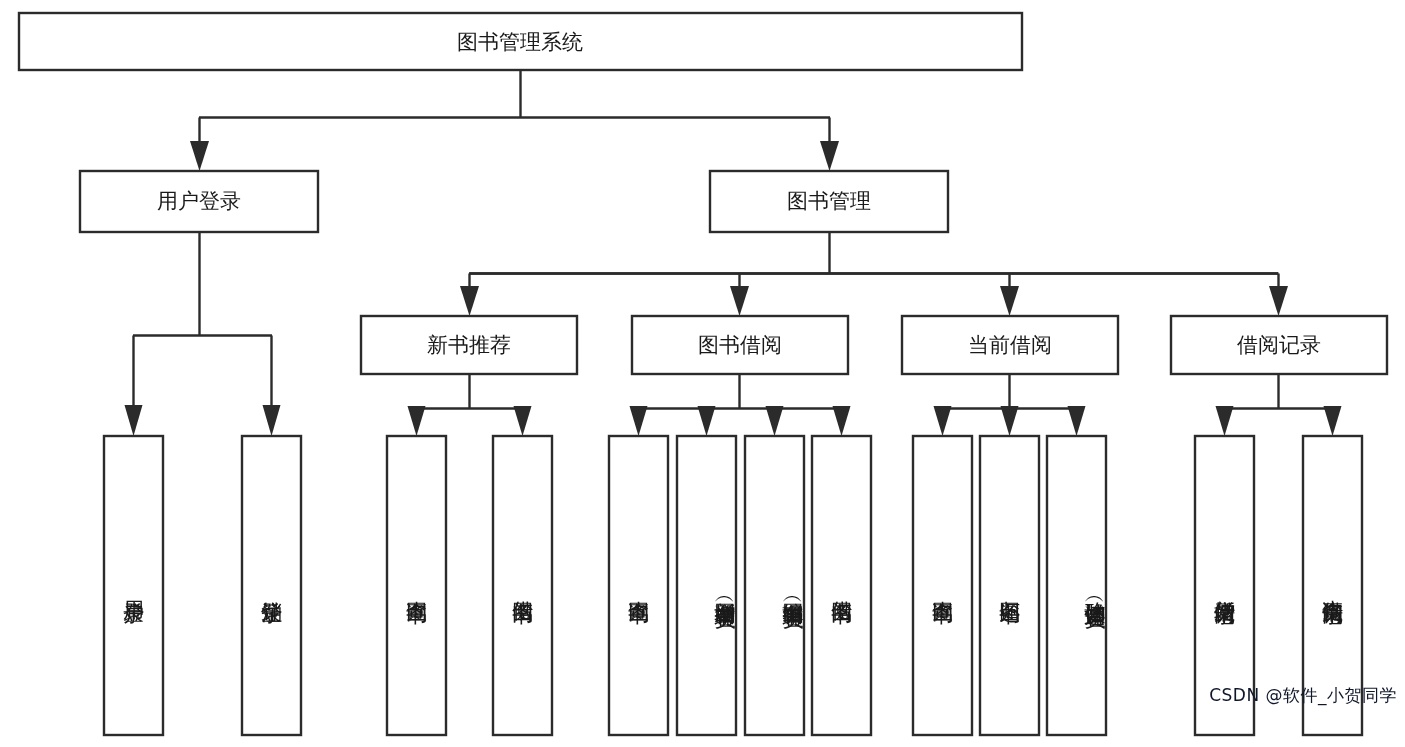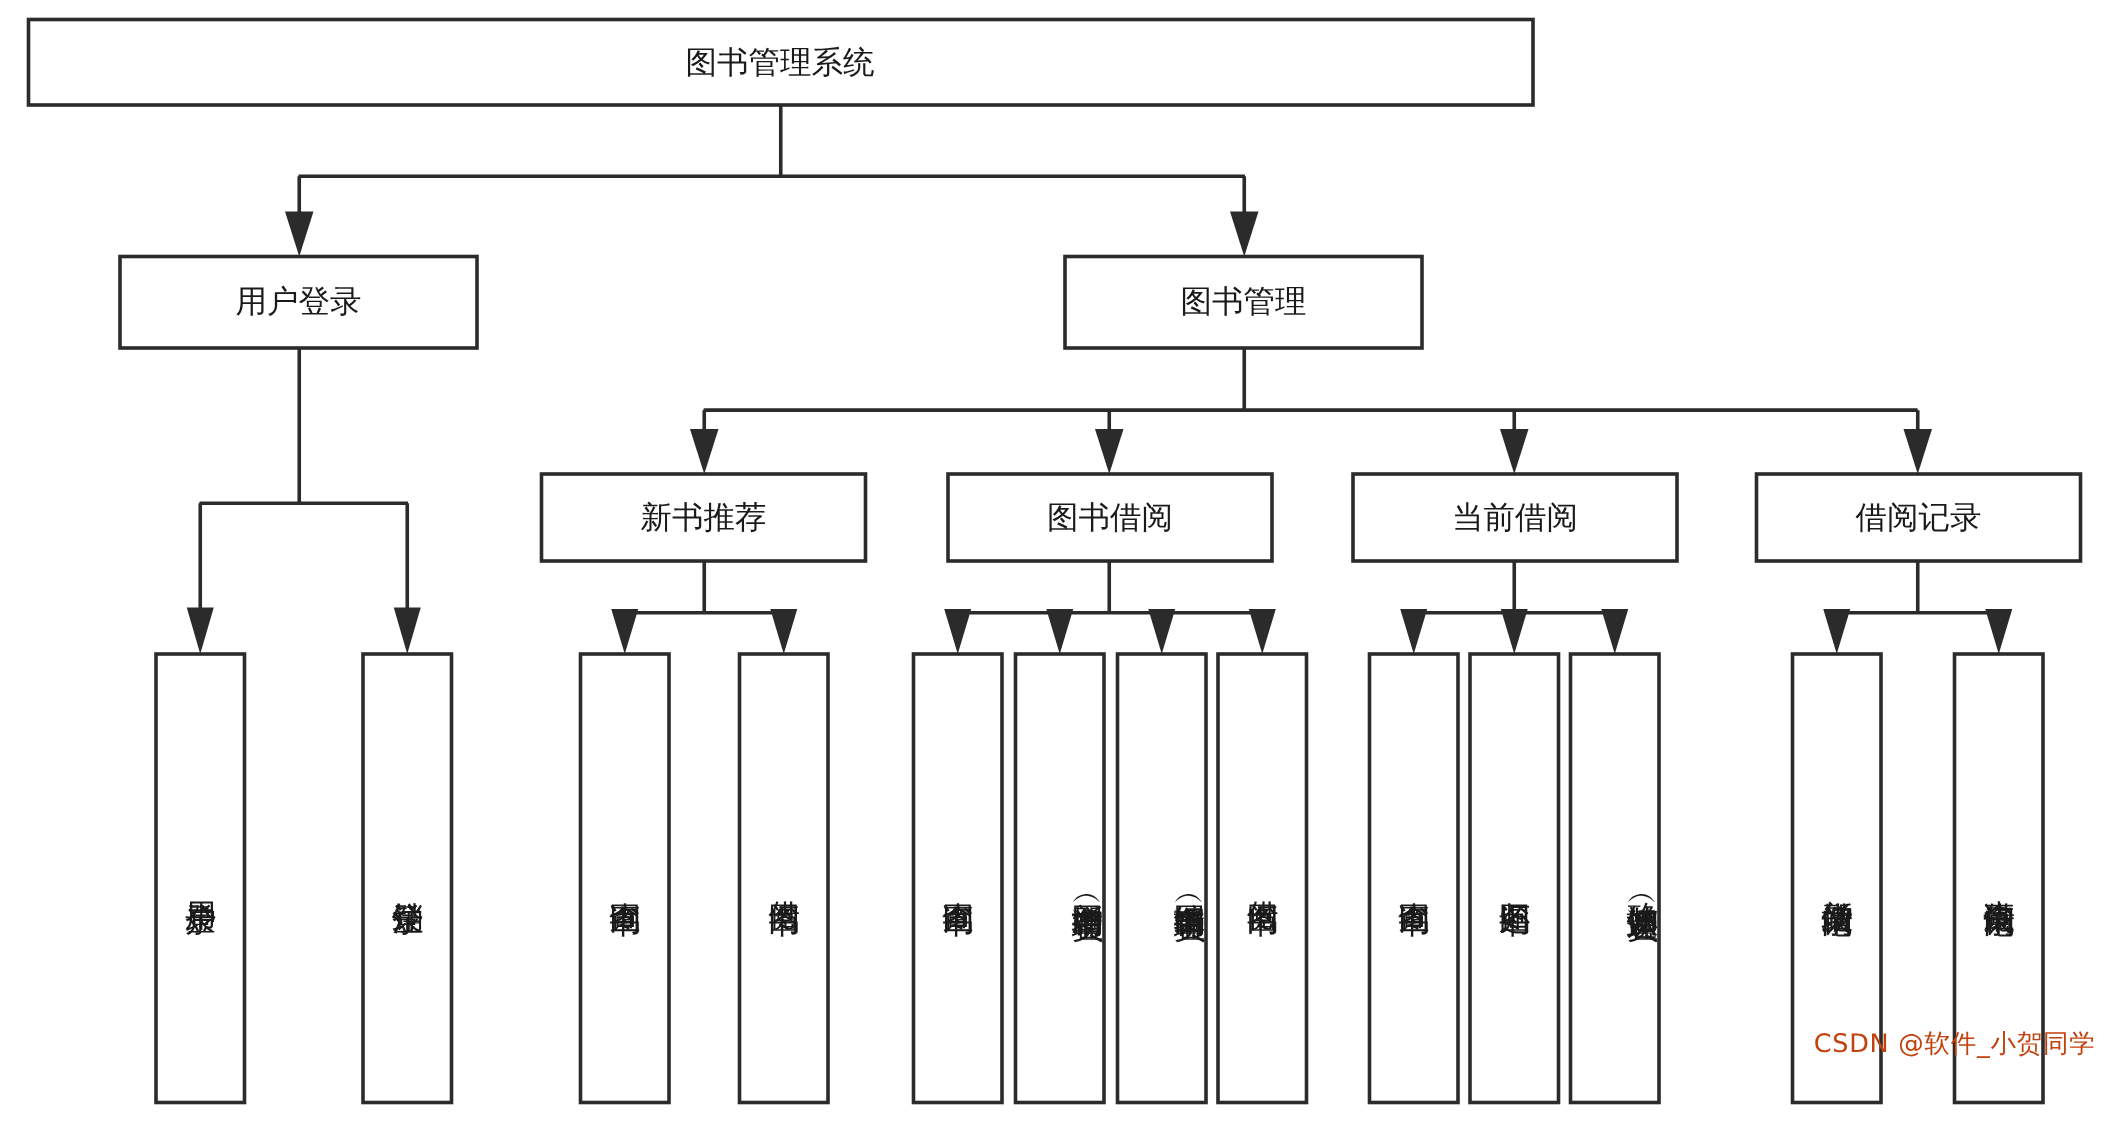"CSDN @软件_小贺同学" #watermark { color: #c2410c -> #0f172a }
